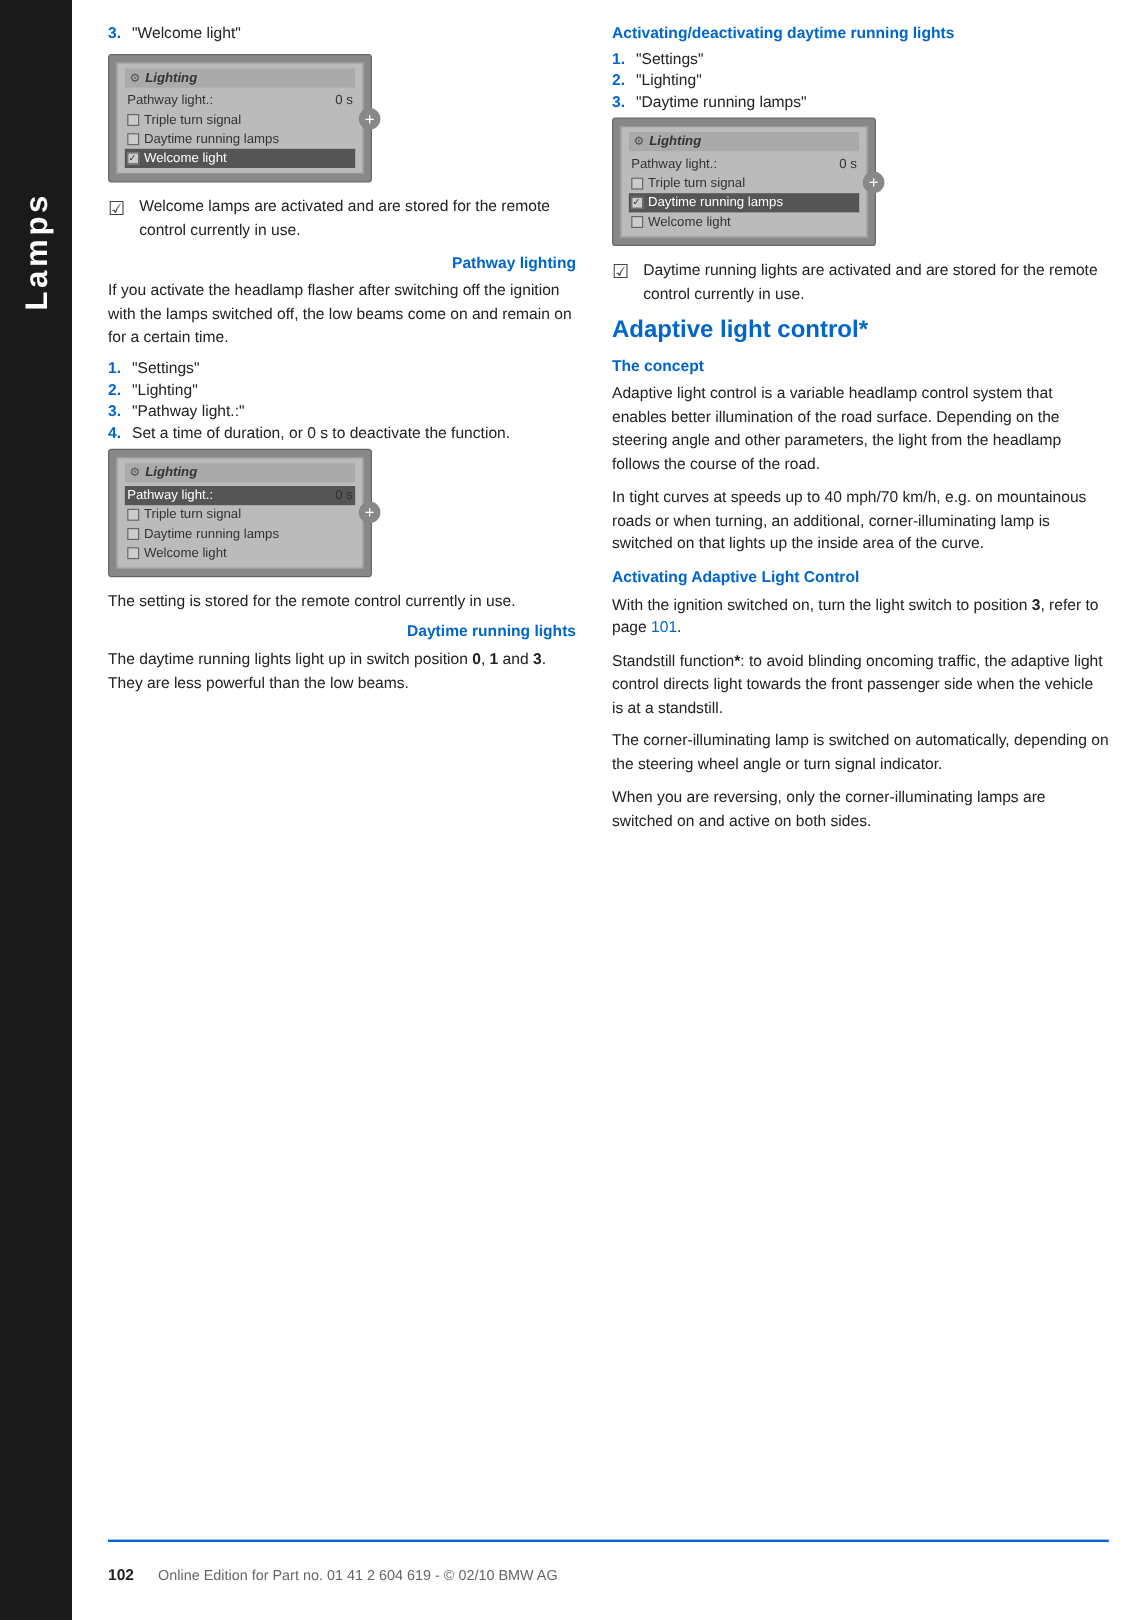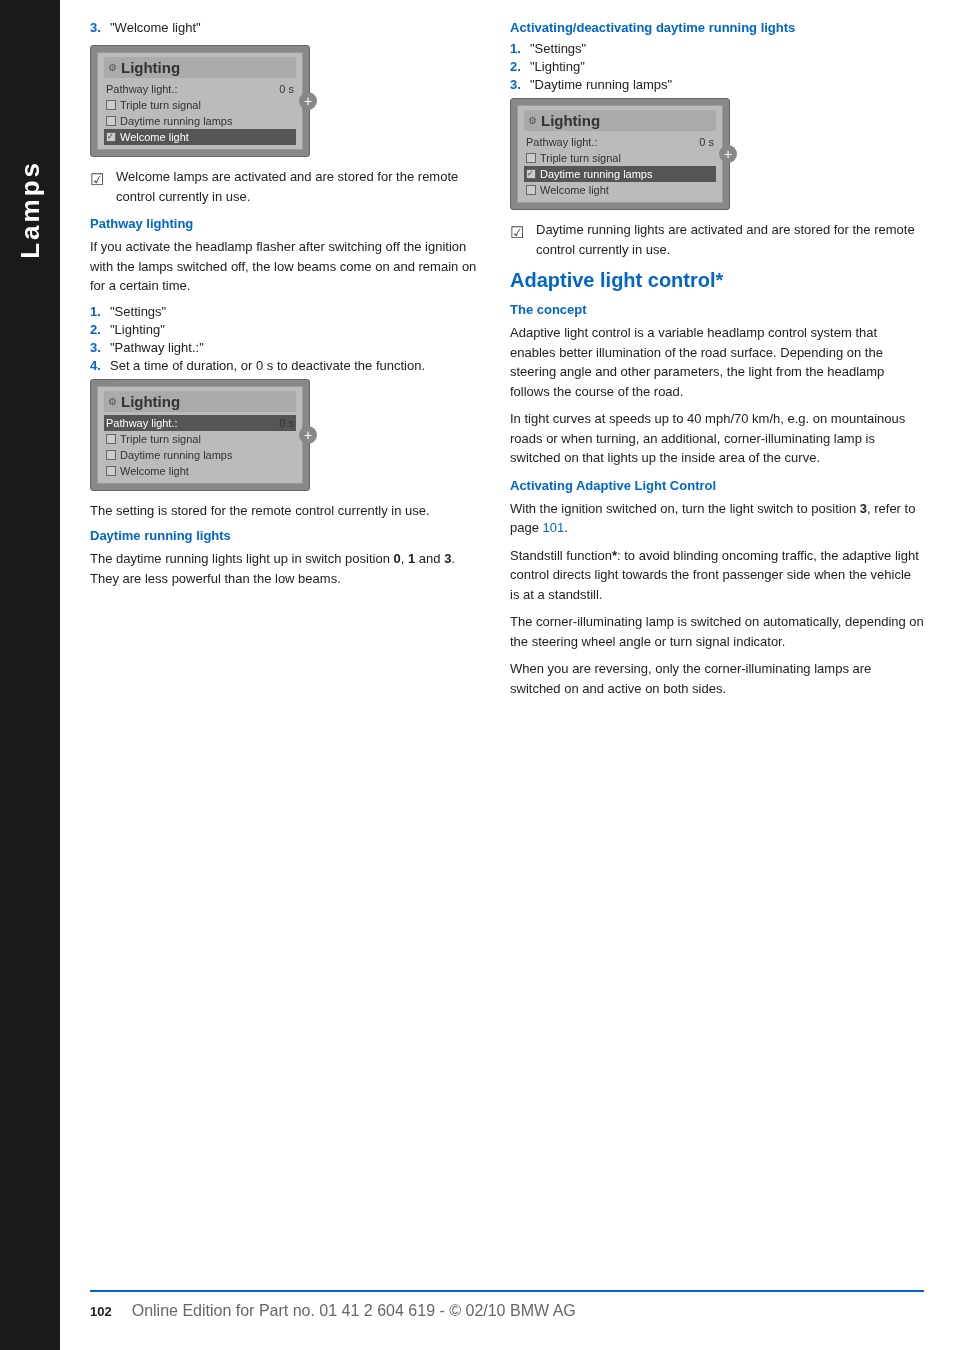"Lighting" .screen-title-text { font-size: 15px -> 11px; font-style: none -> italic }
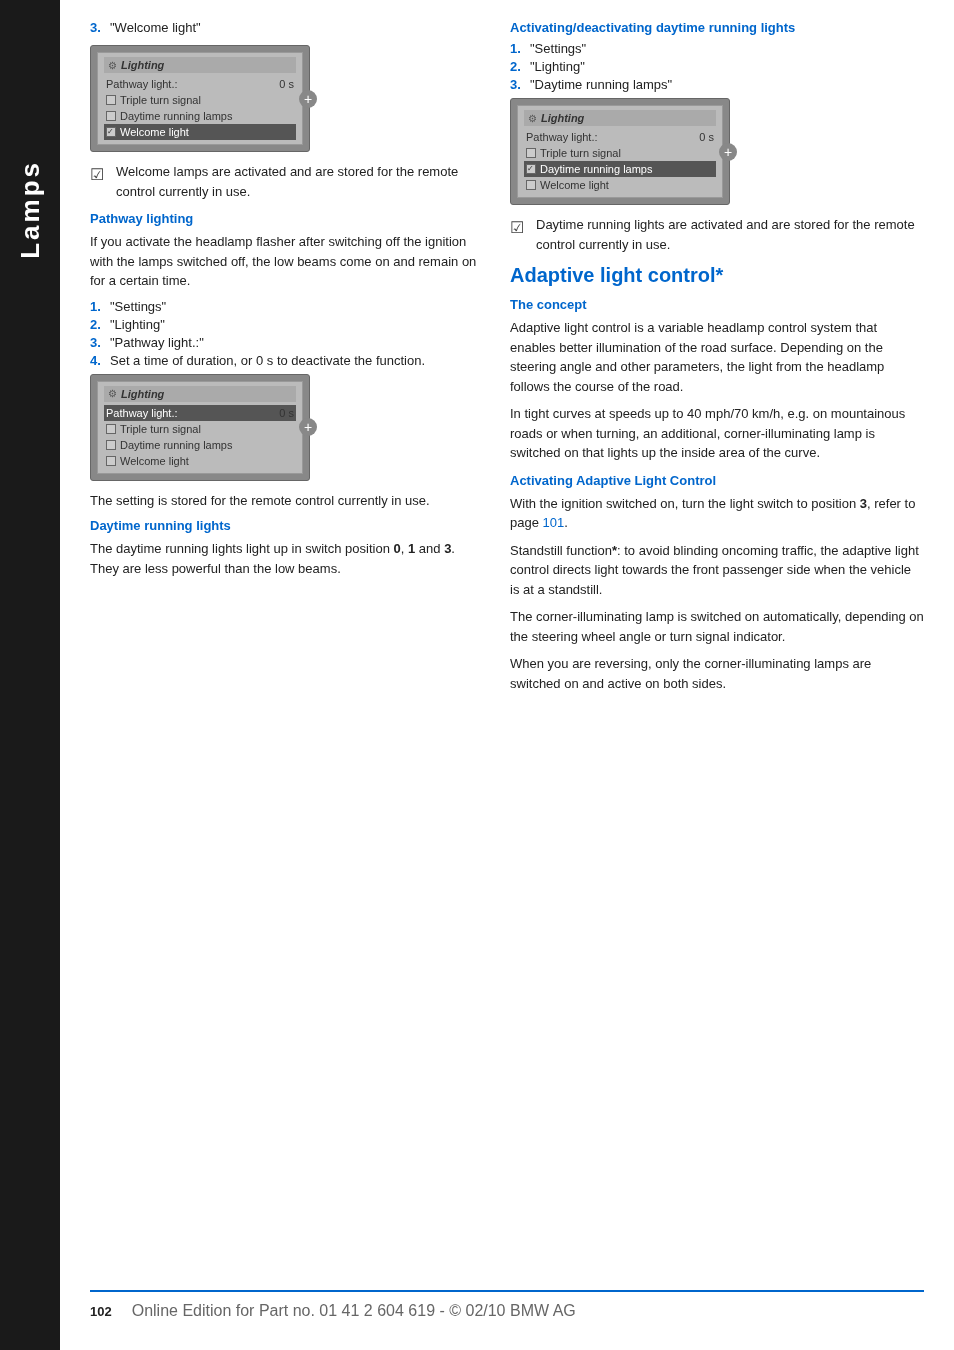"Pathway lighting" .margin-top-md { text-align: none -> right }
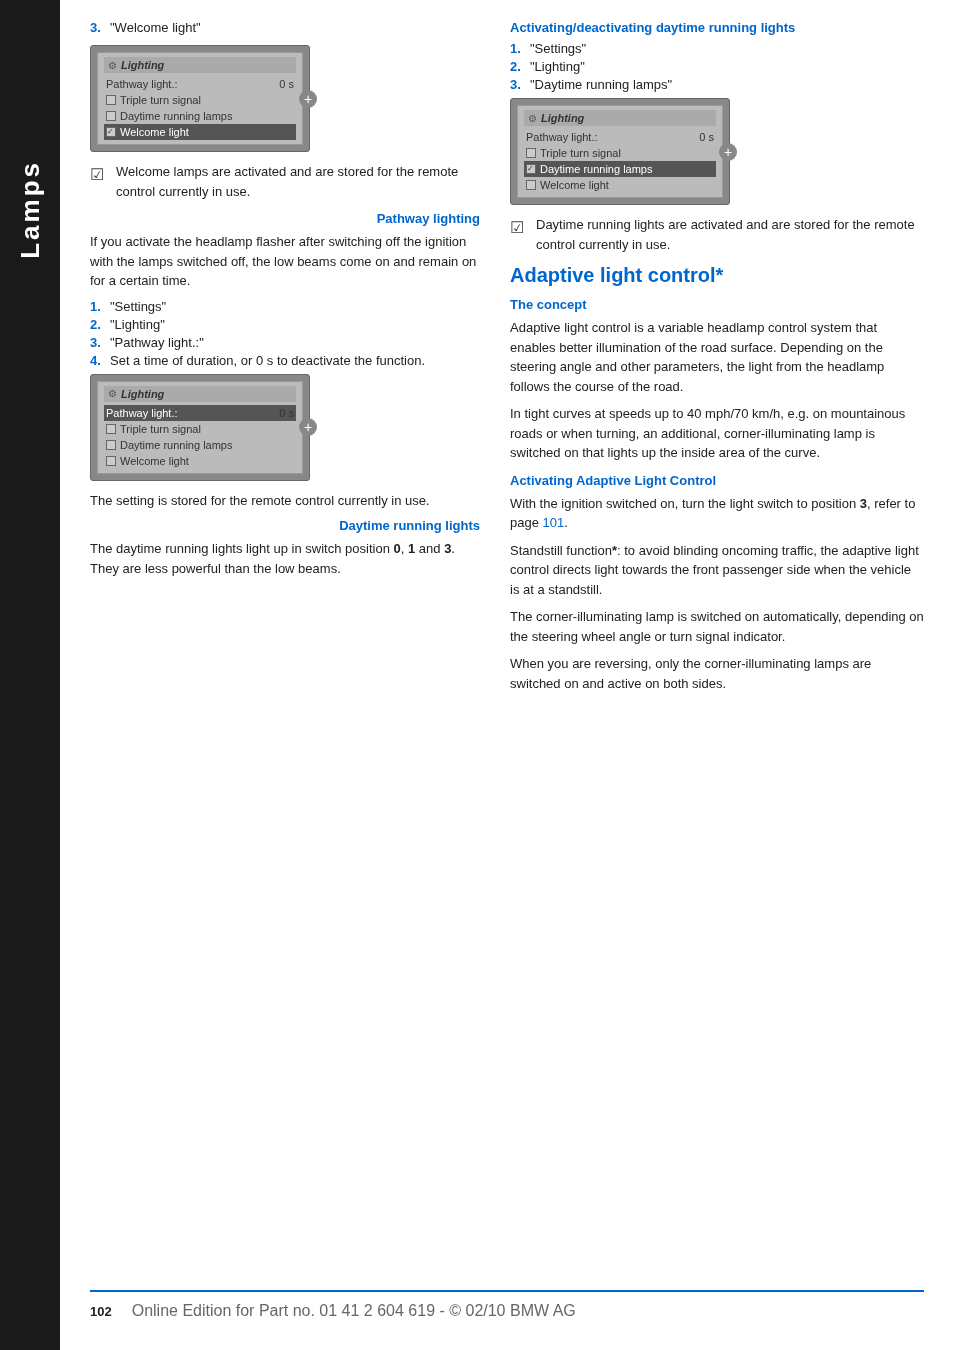"102" .footer { padding-top: 10px -> 20px }
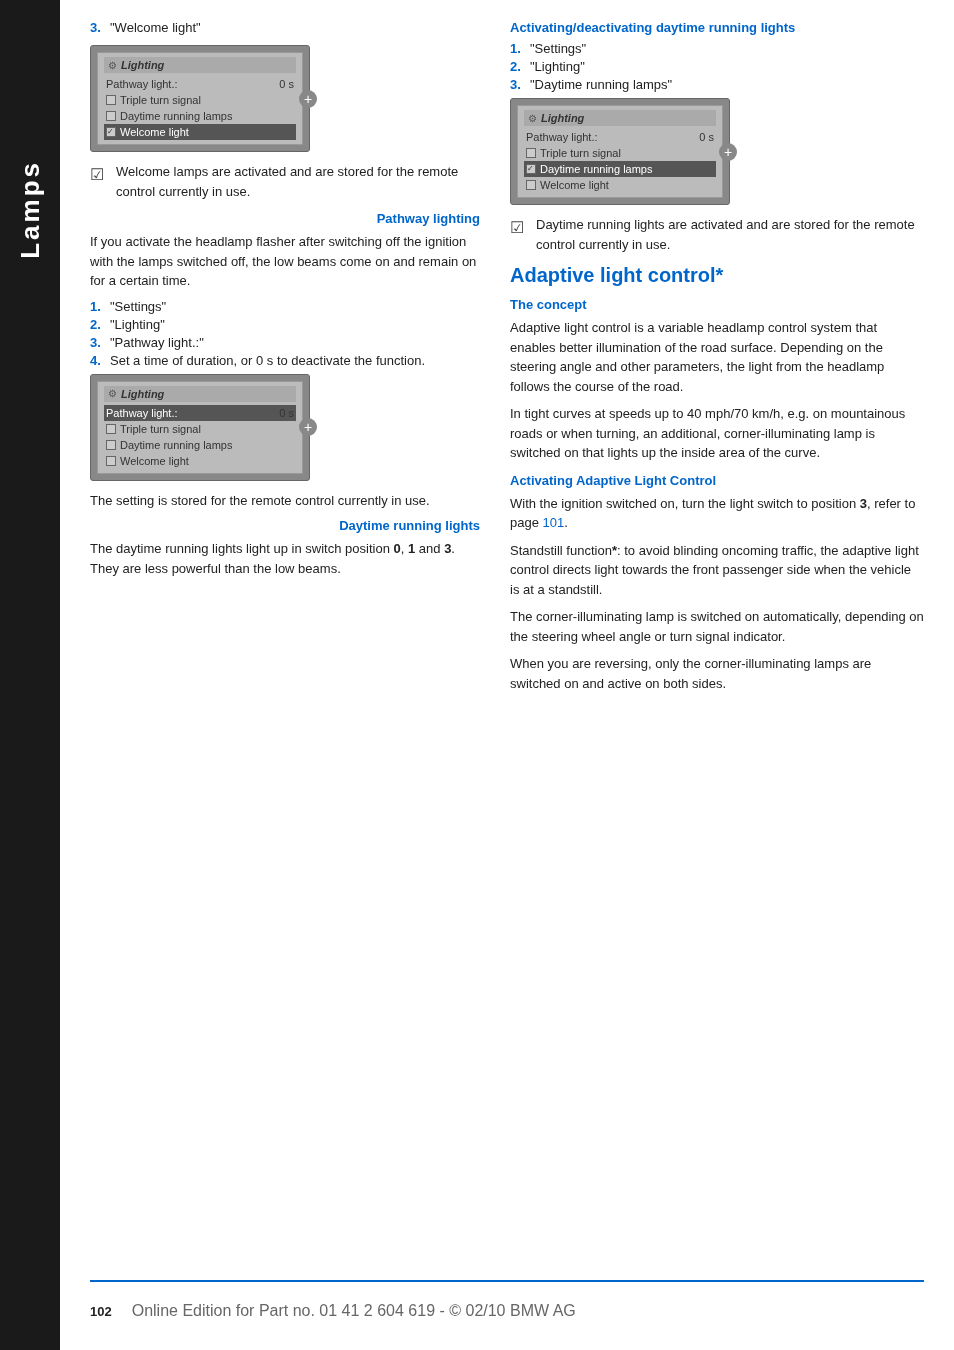"Online Edition for Part no." .footer-text { font-size: 16px -> 12px }
